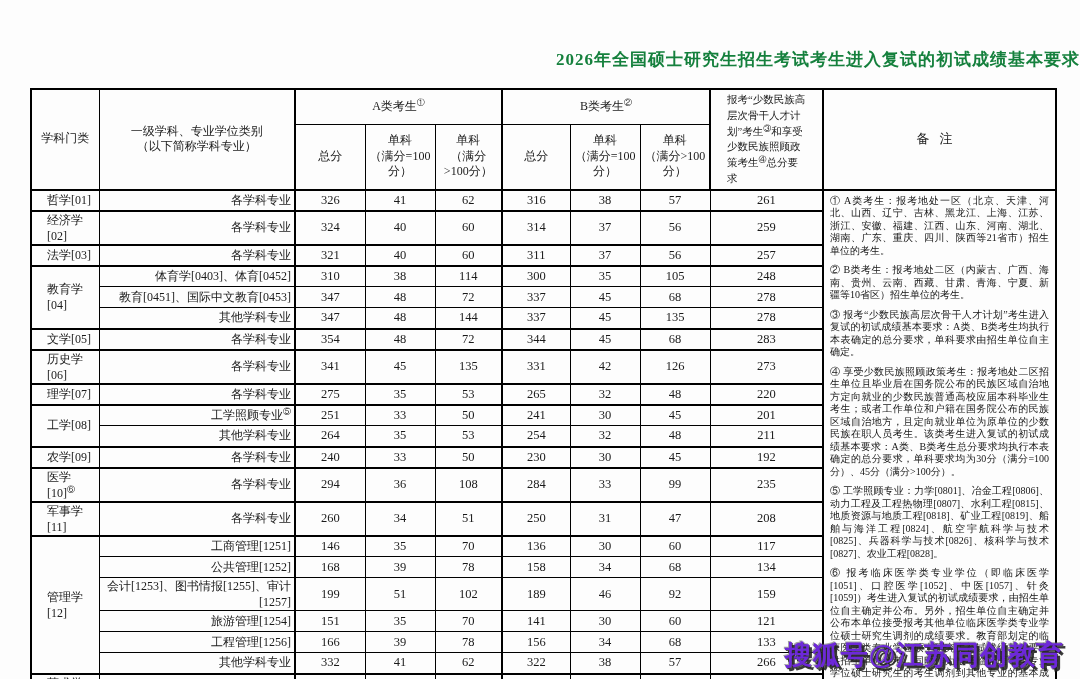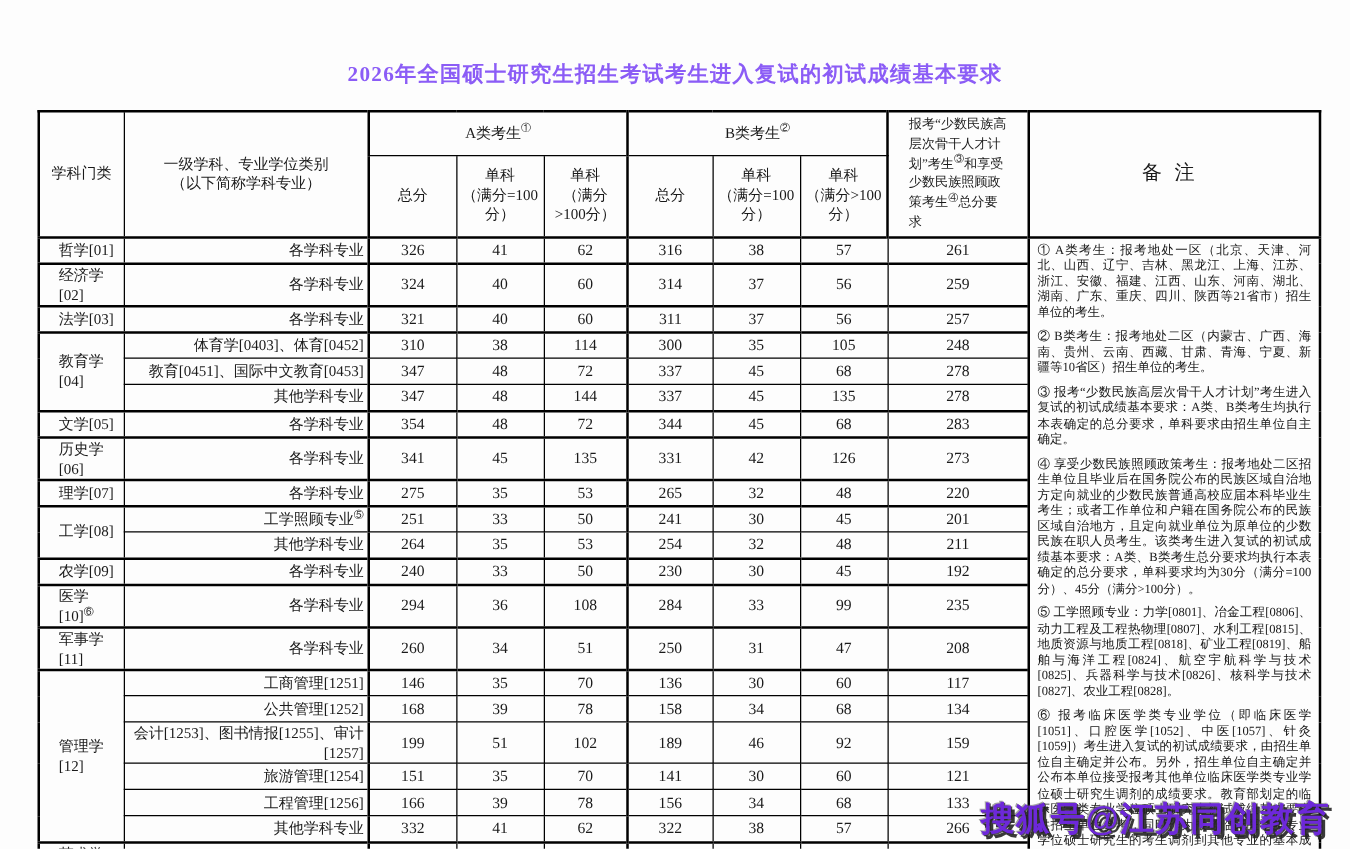"2026年全国硕士研究生招生考试考生进入复试的初试成绩基本要求" .title { color: #8b5cf6 -> #15803d; text-align: center -> right }
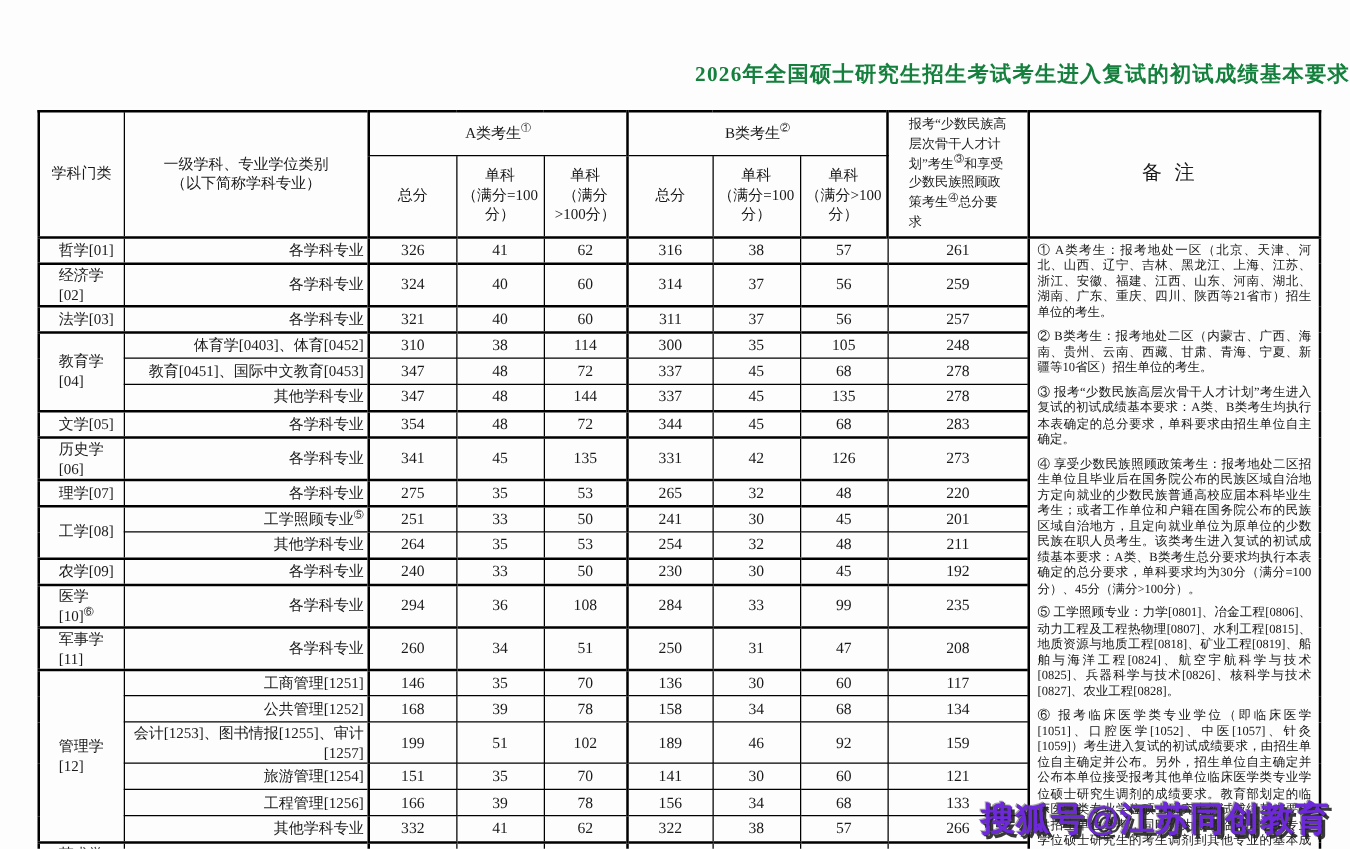"备注" th.remarks-h { font-size: 16px -> 13px }
